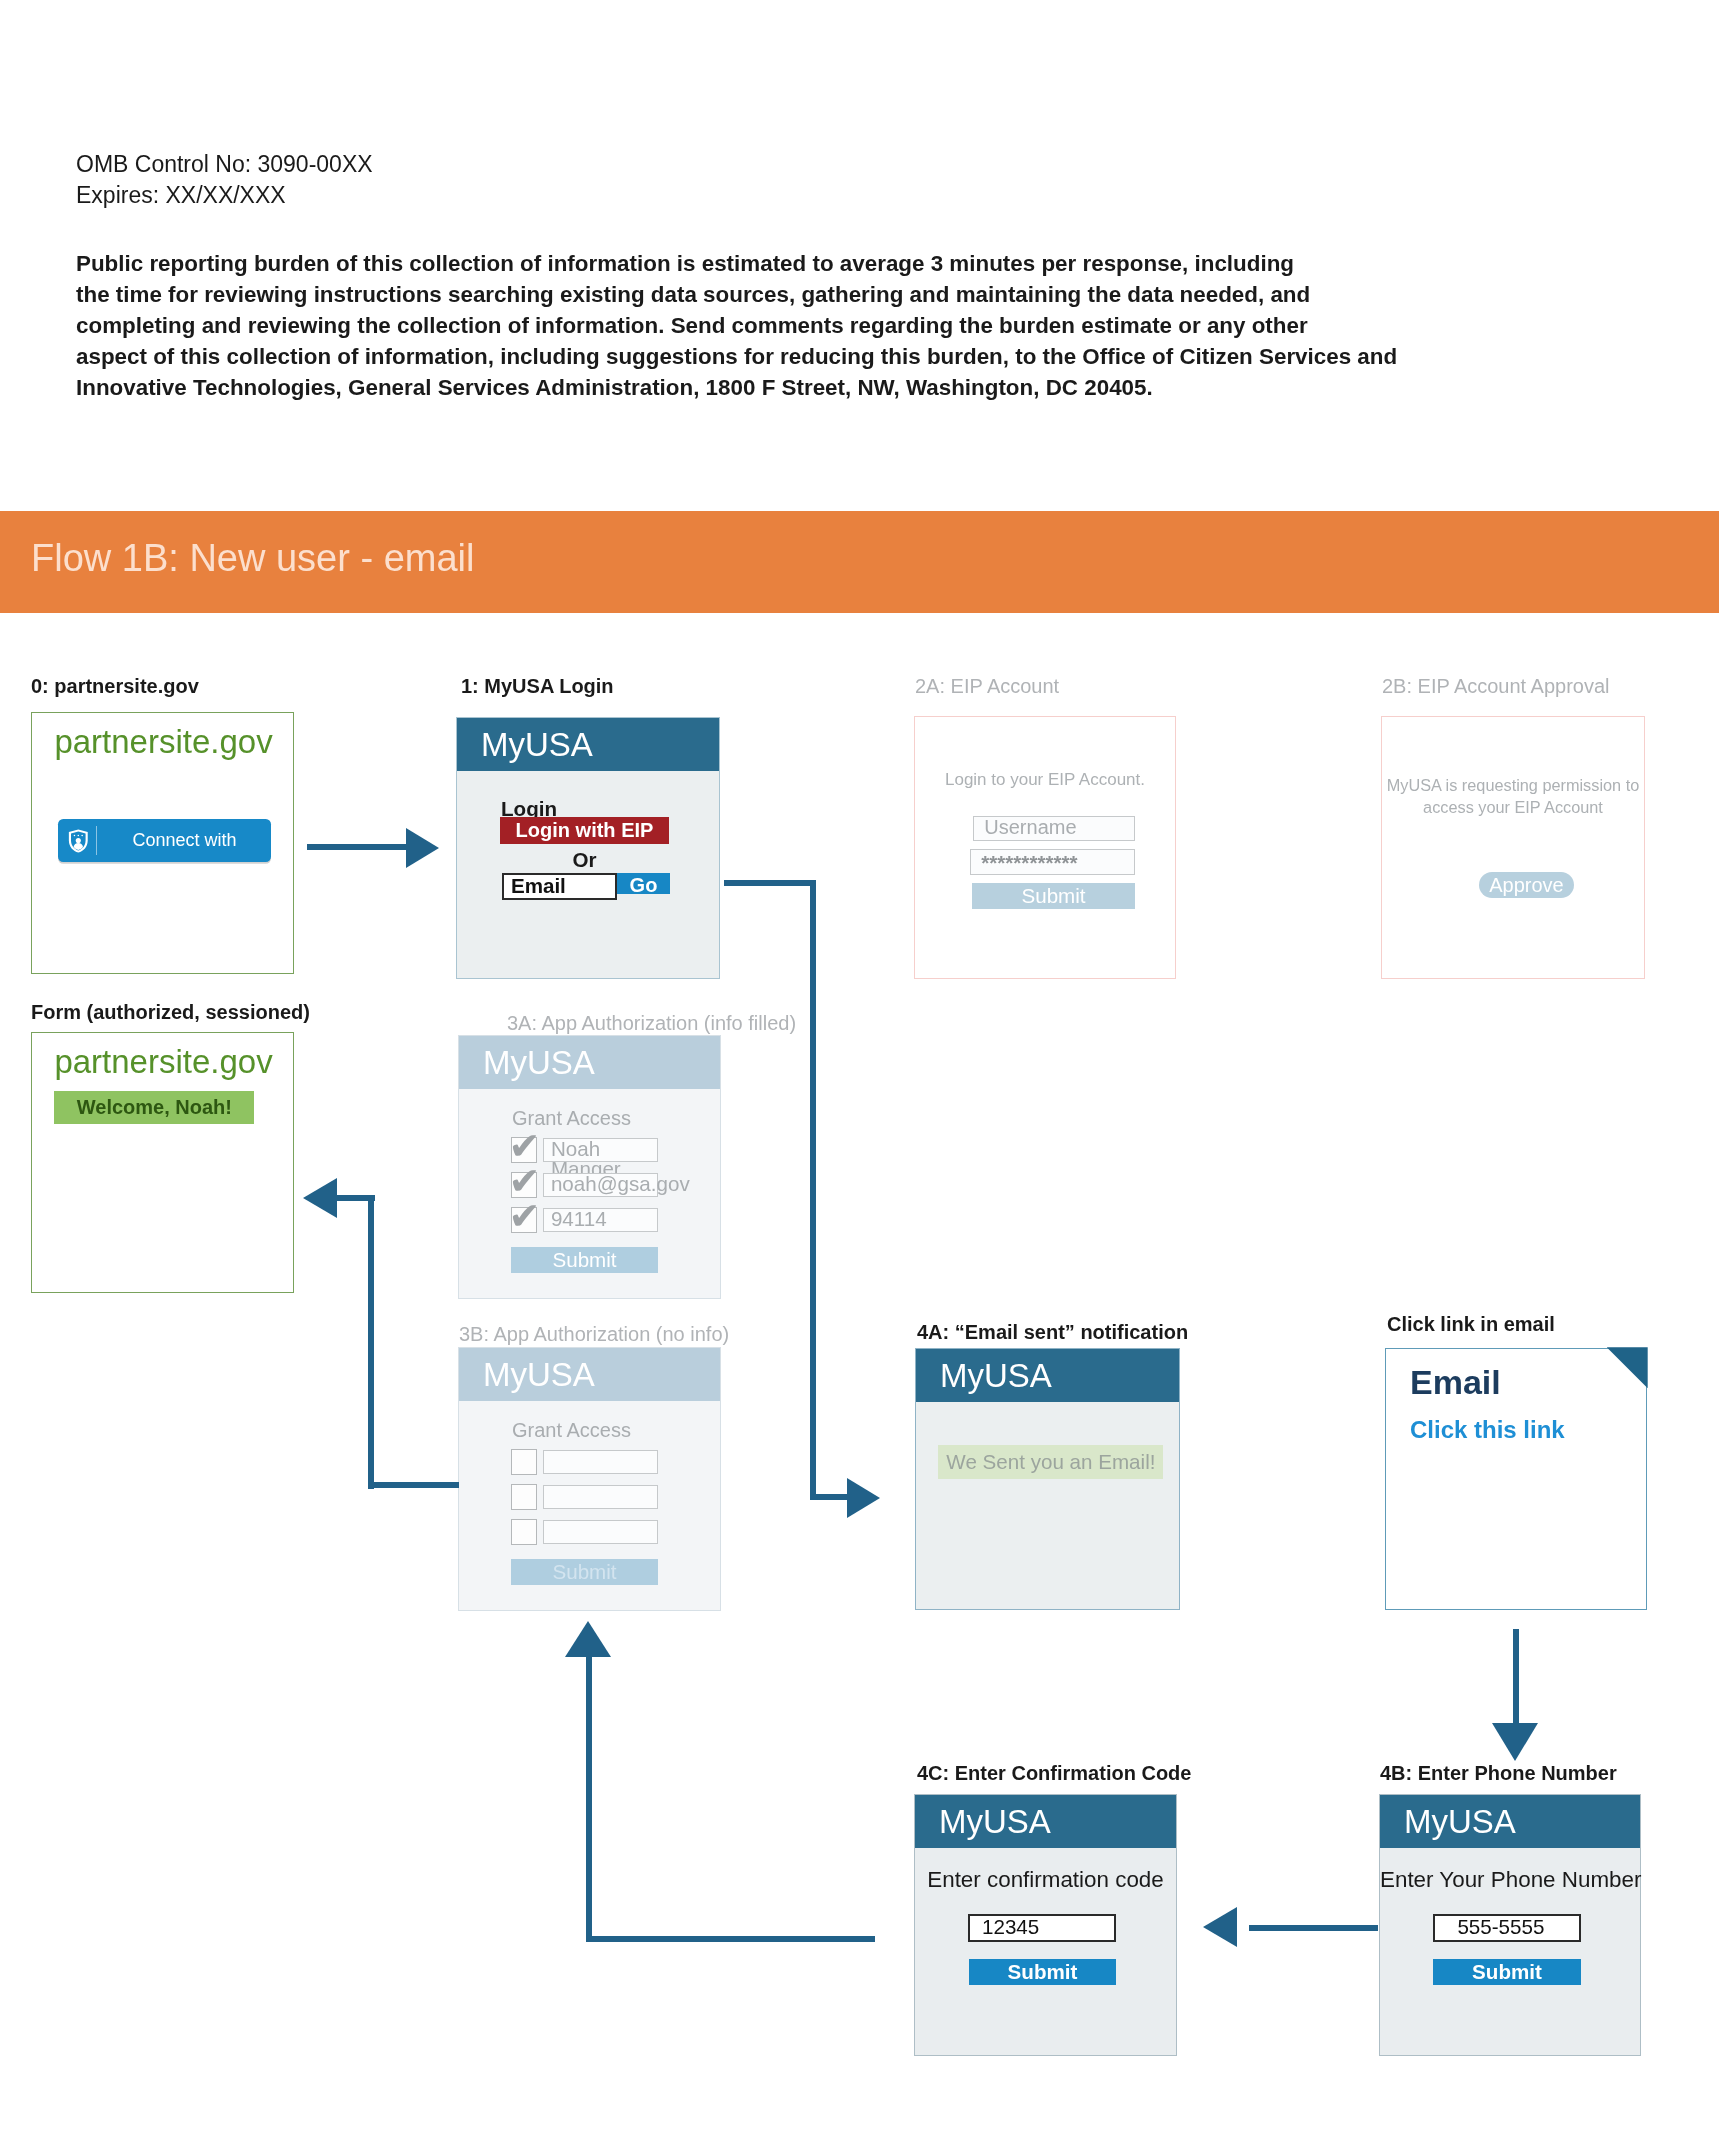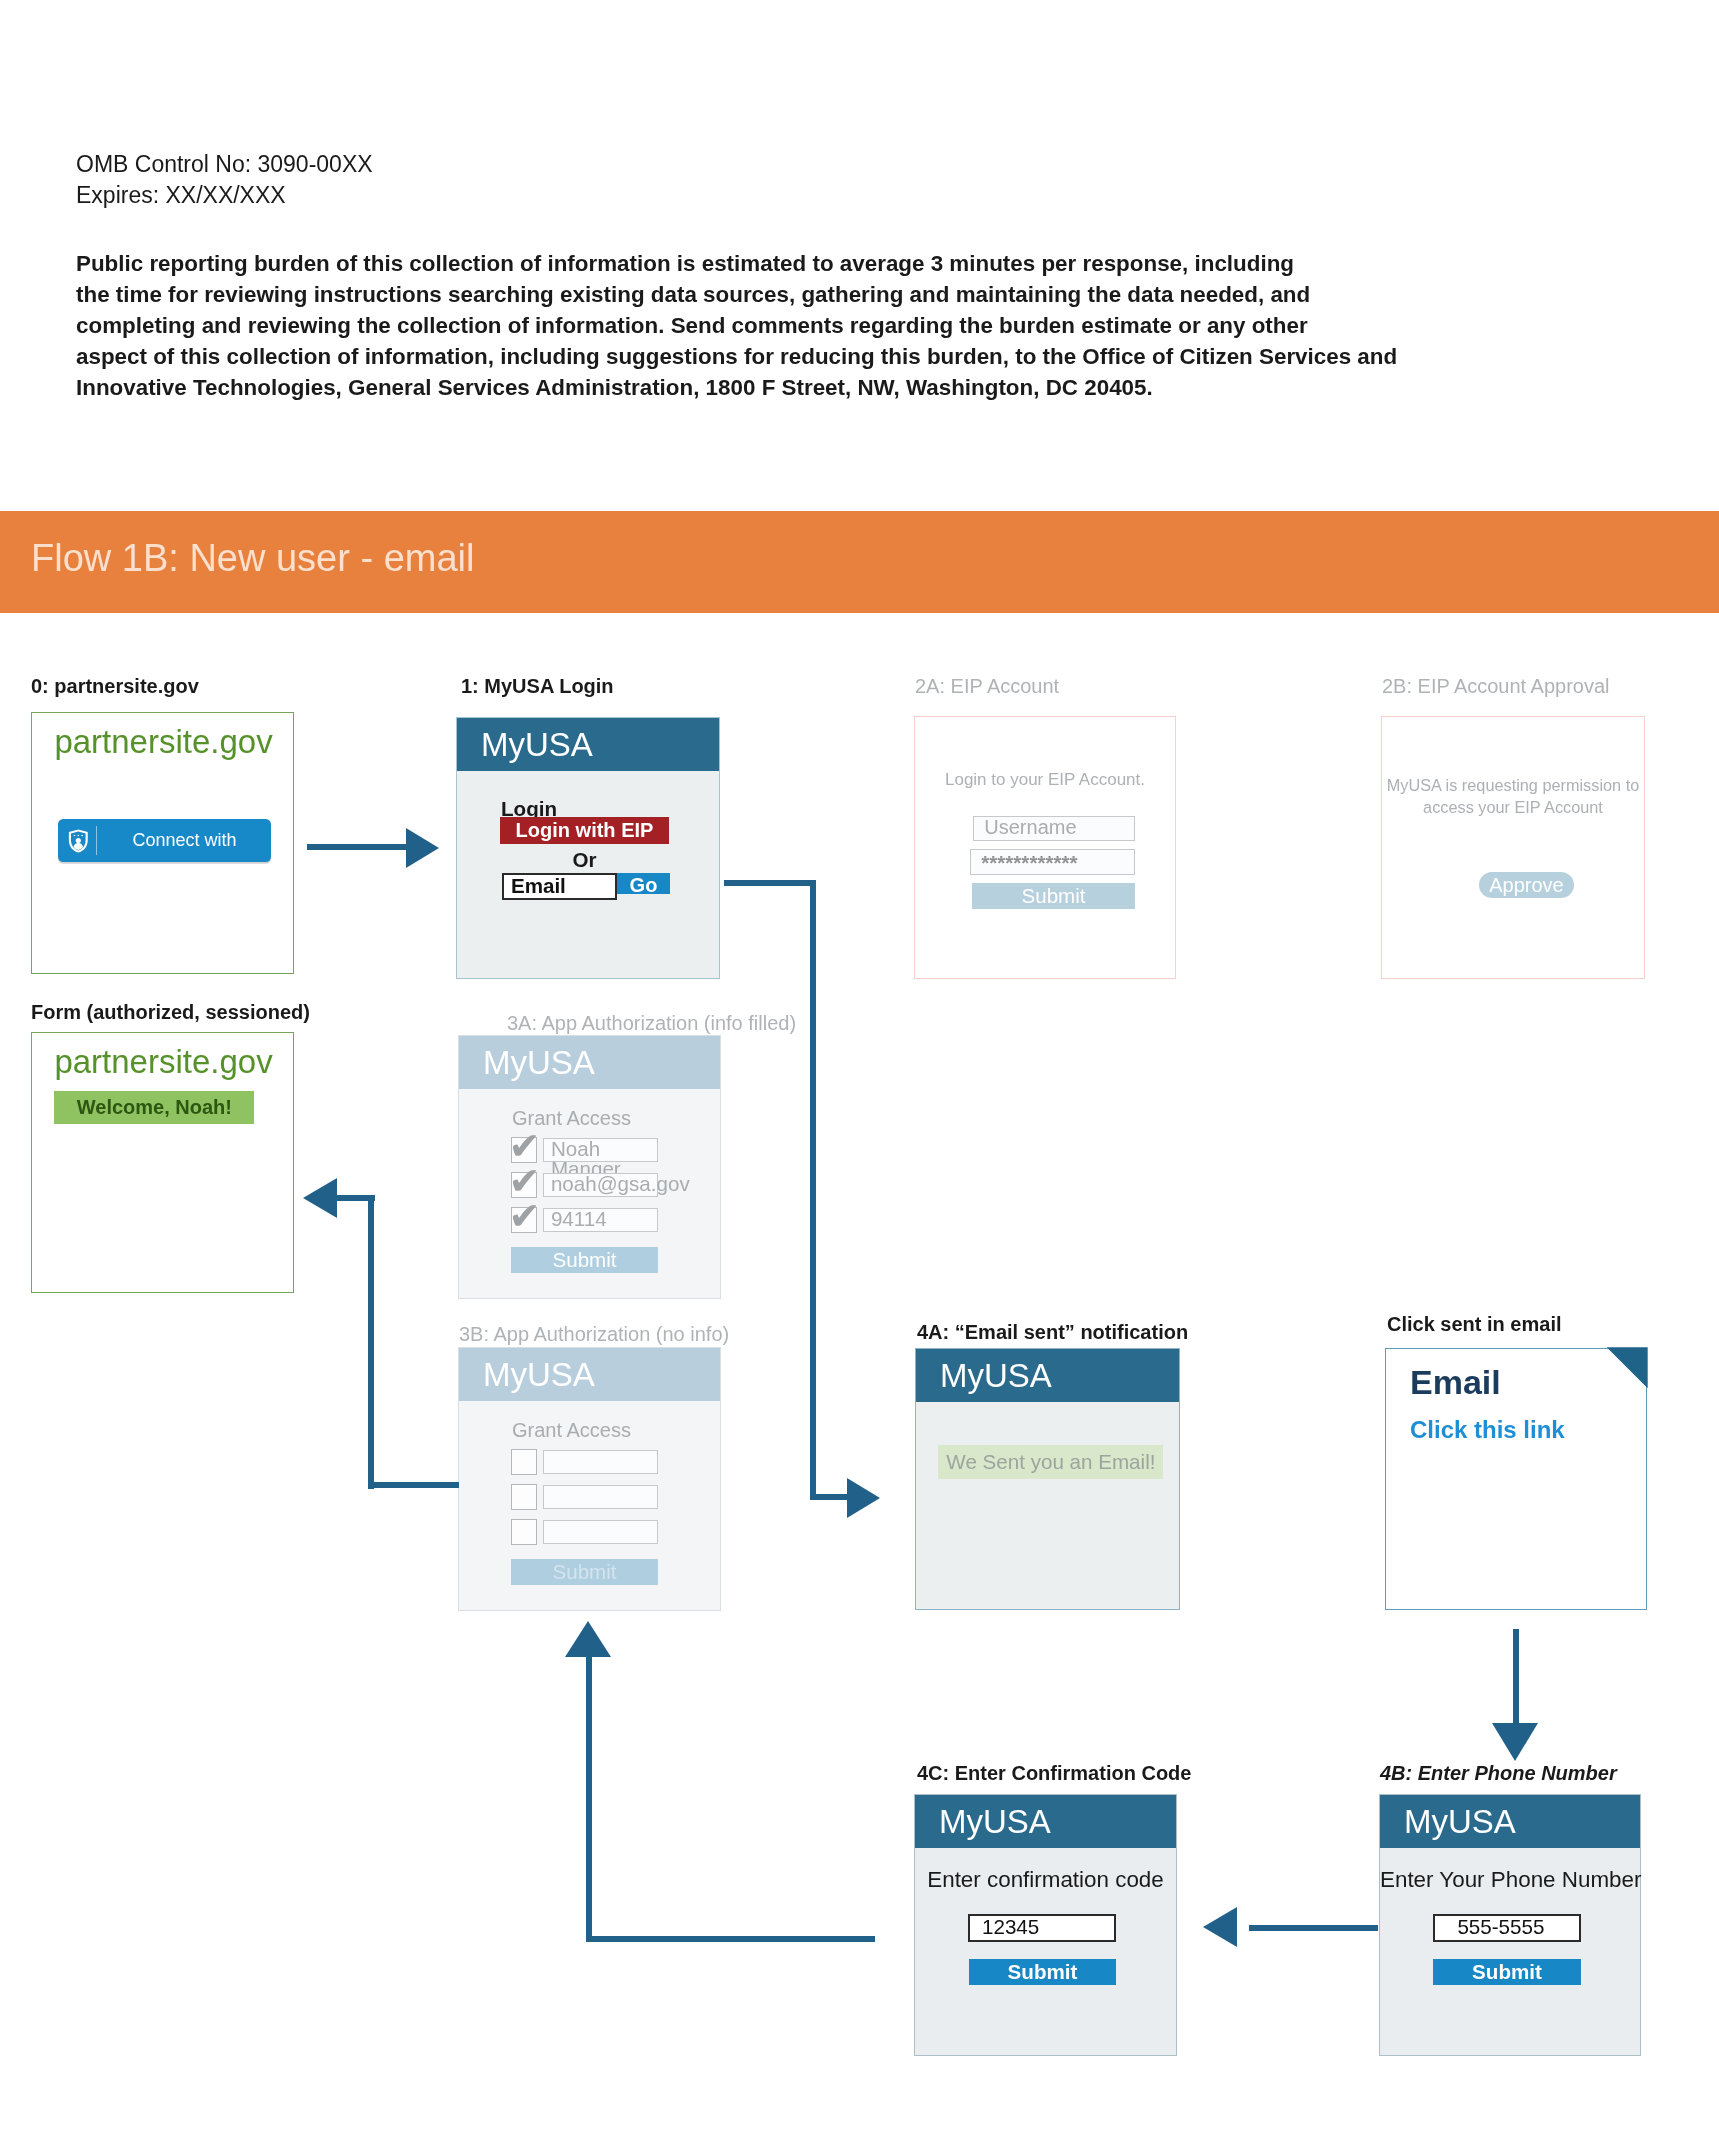"Click sent in email" div.plabel { text: sent -> link }
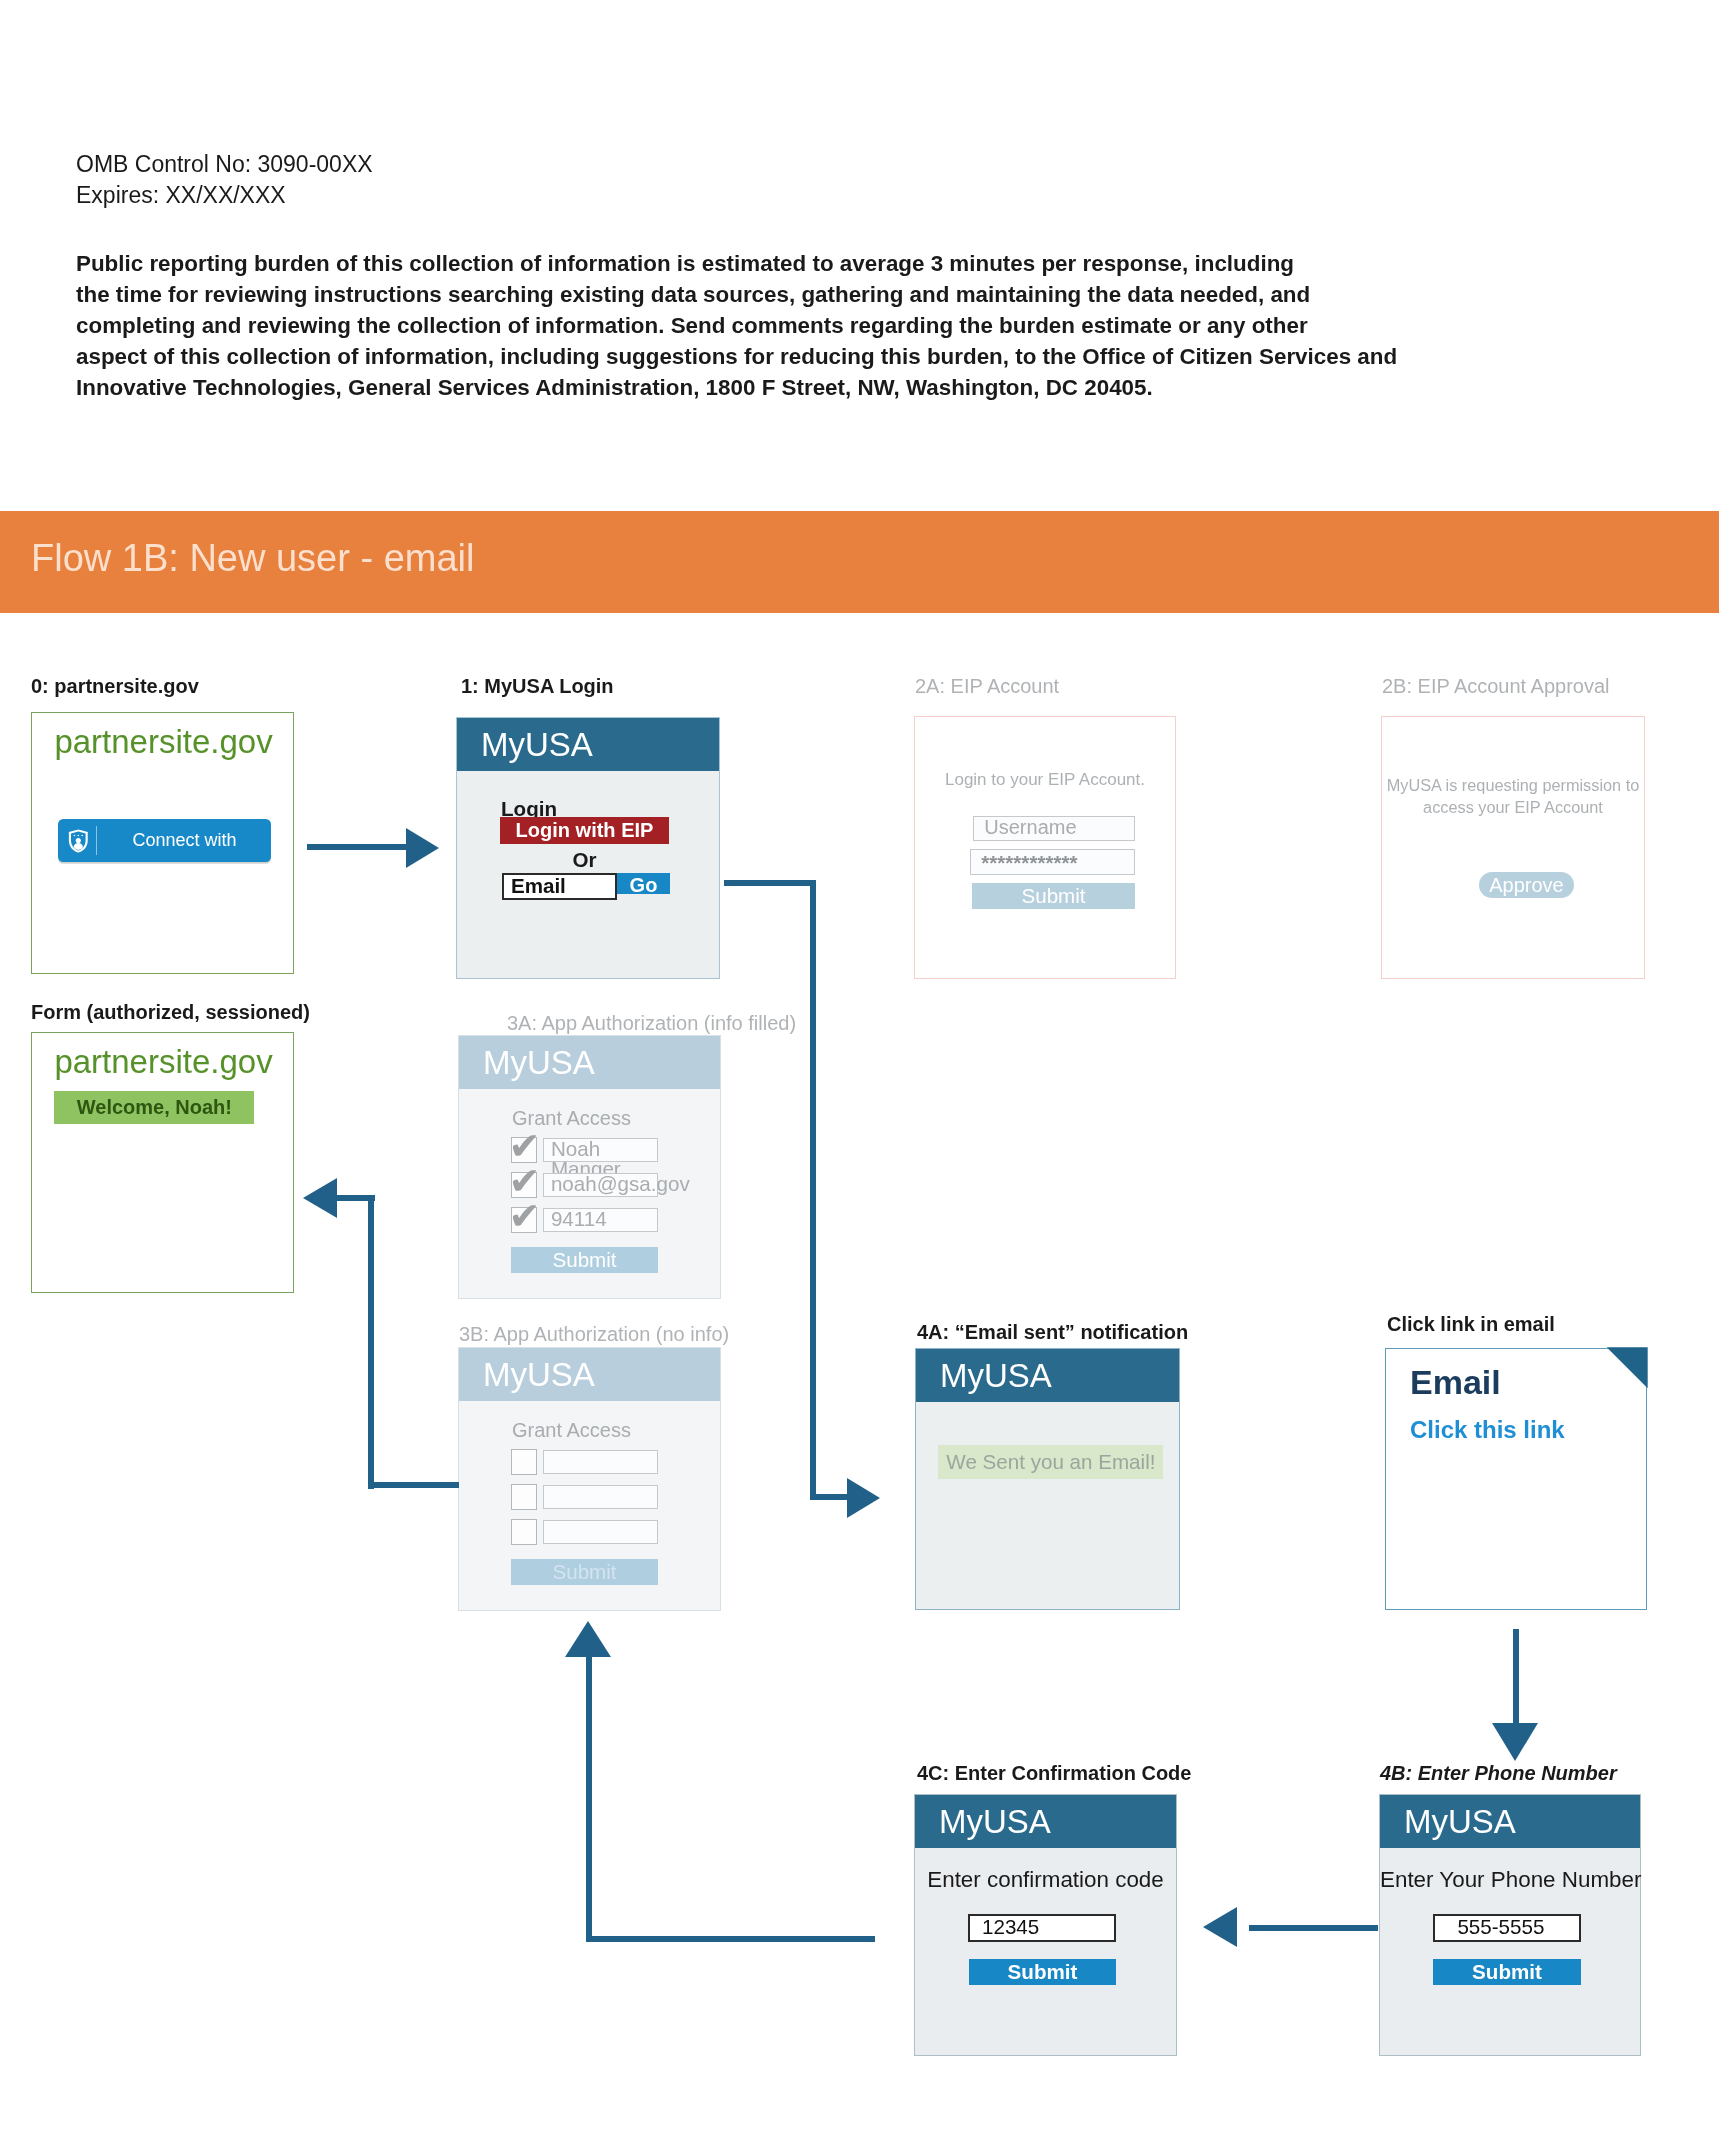"4B: Enter Phone Number" div.plabel { font-style: italic -> none }
